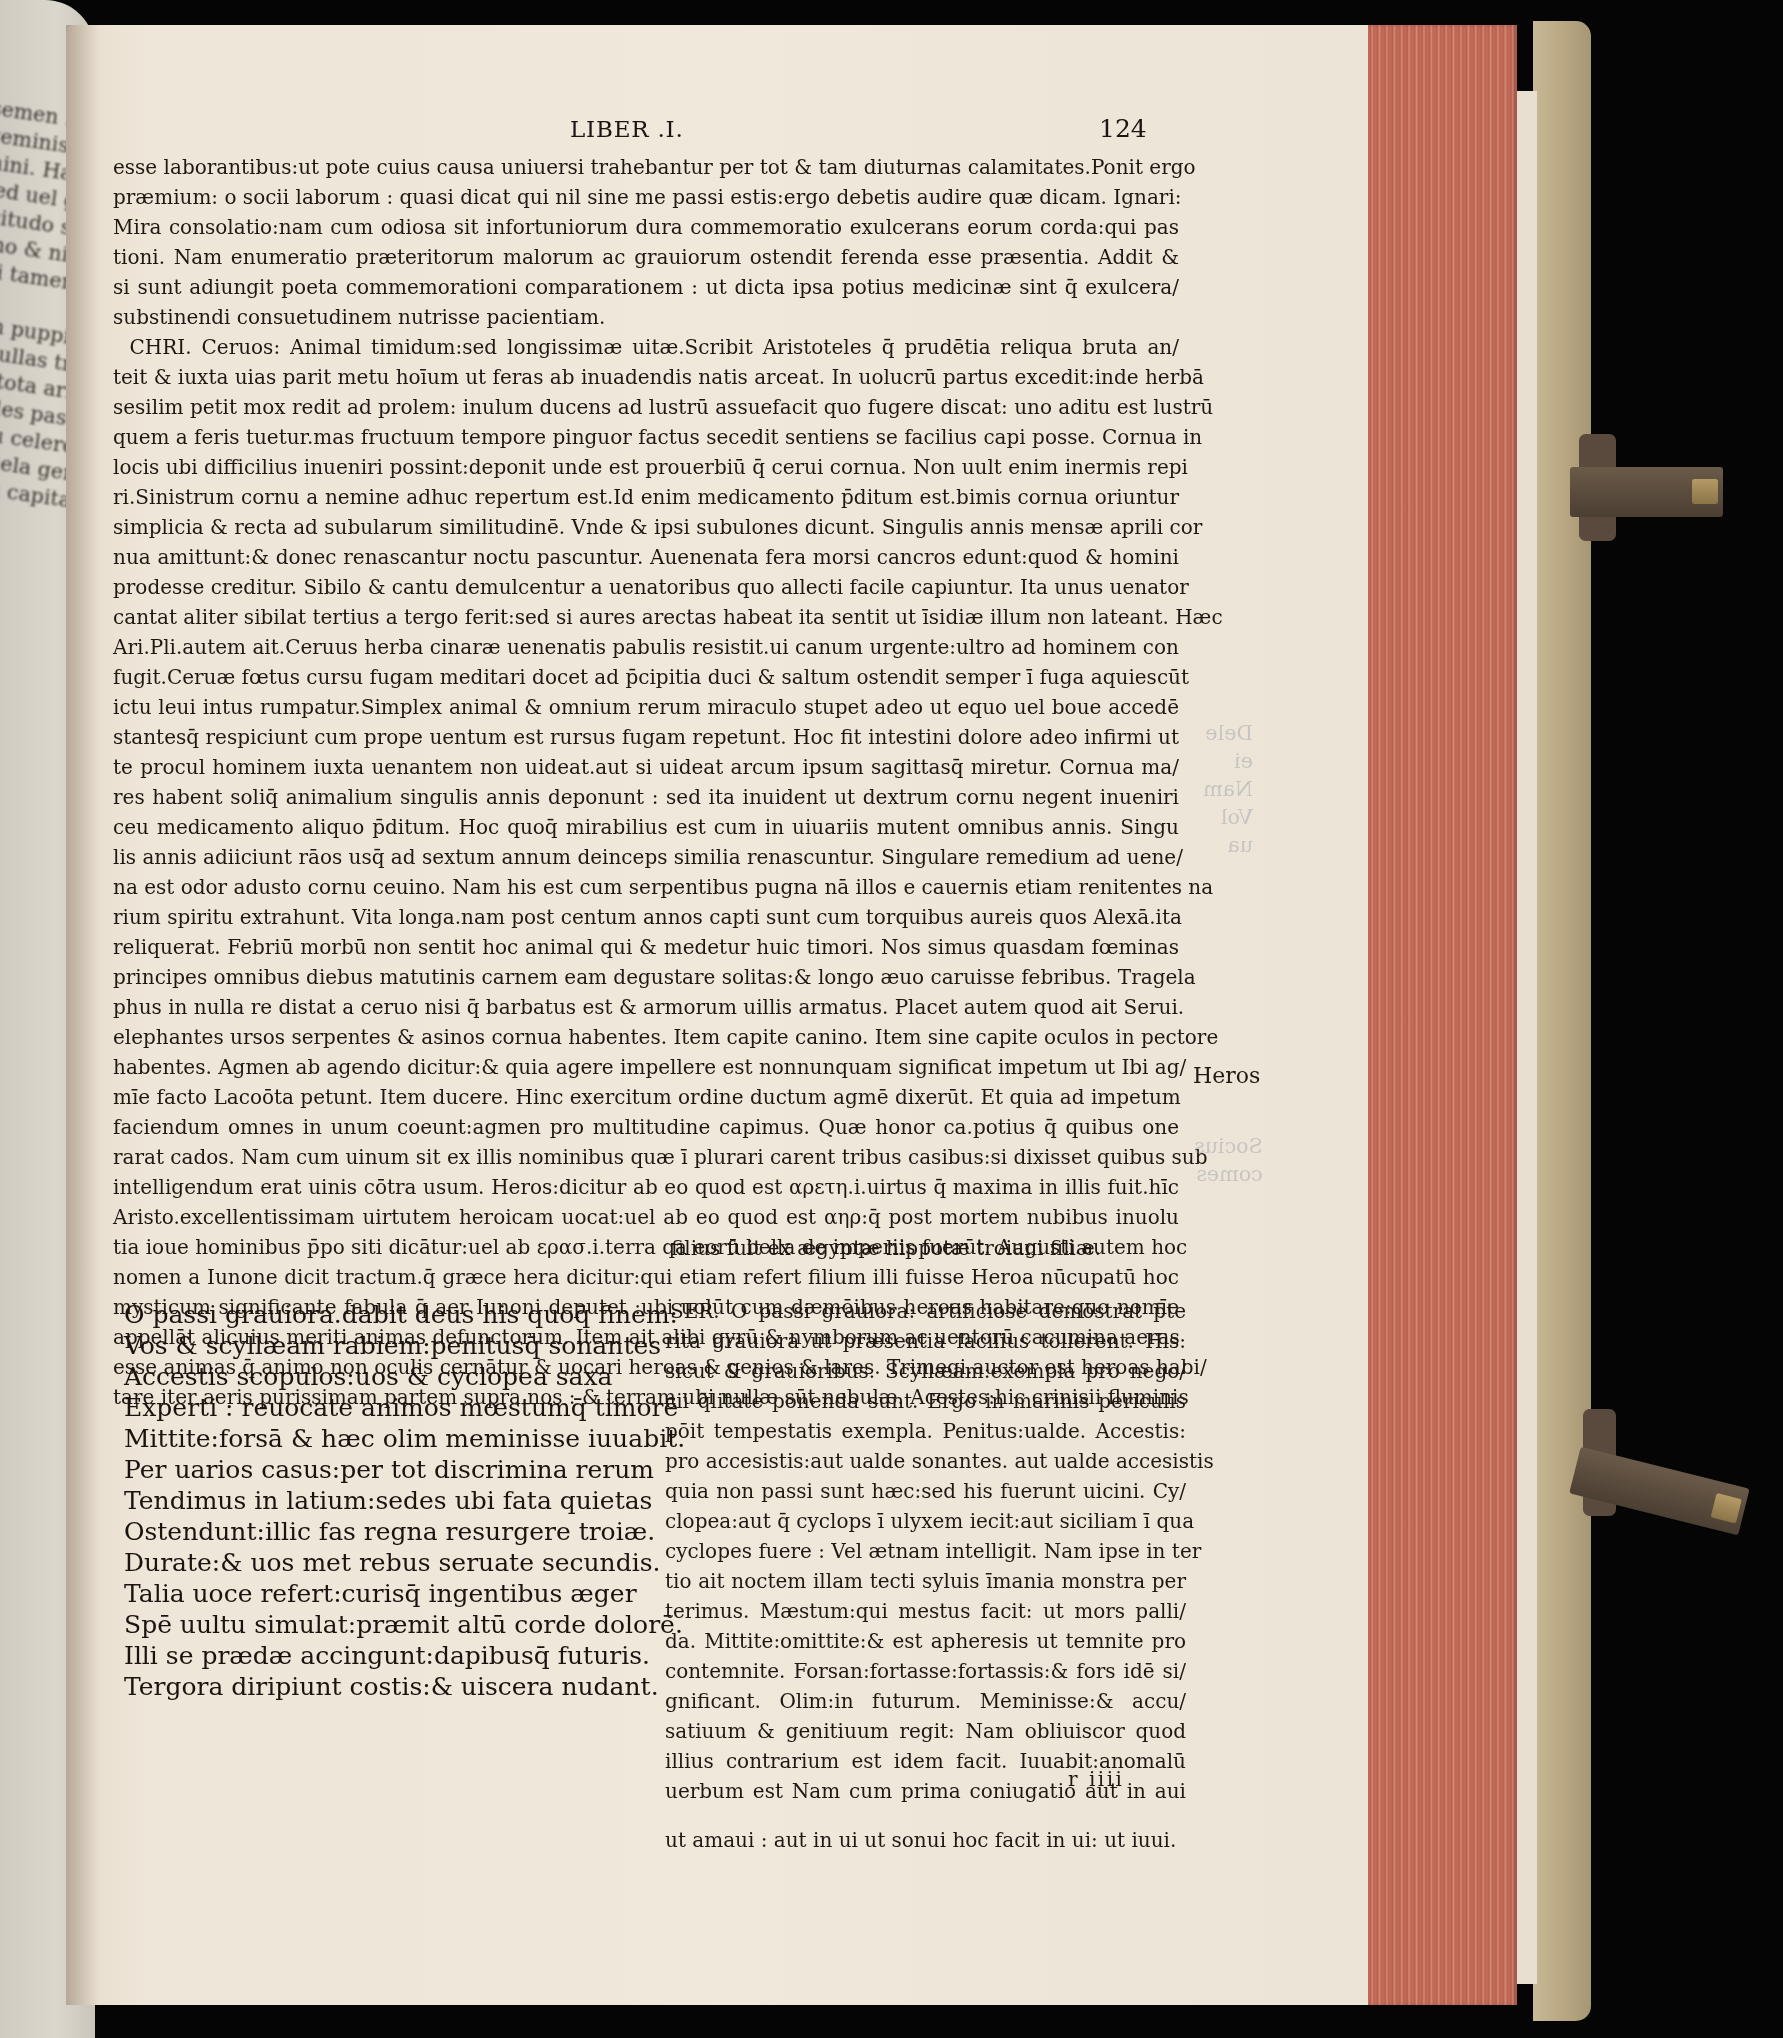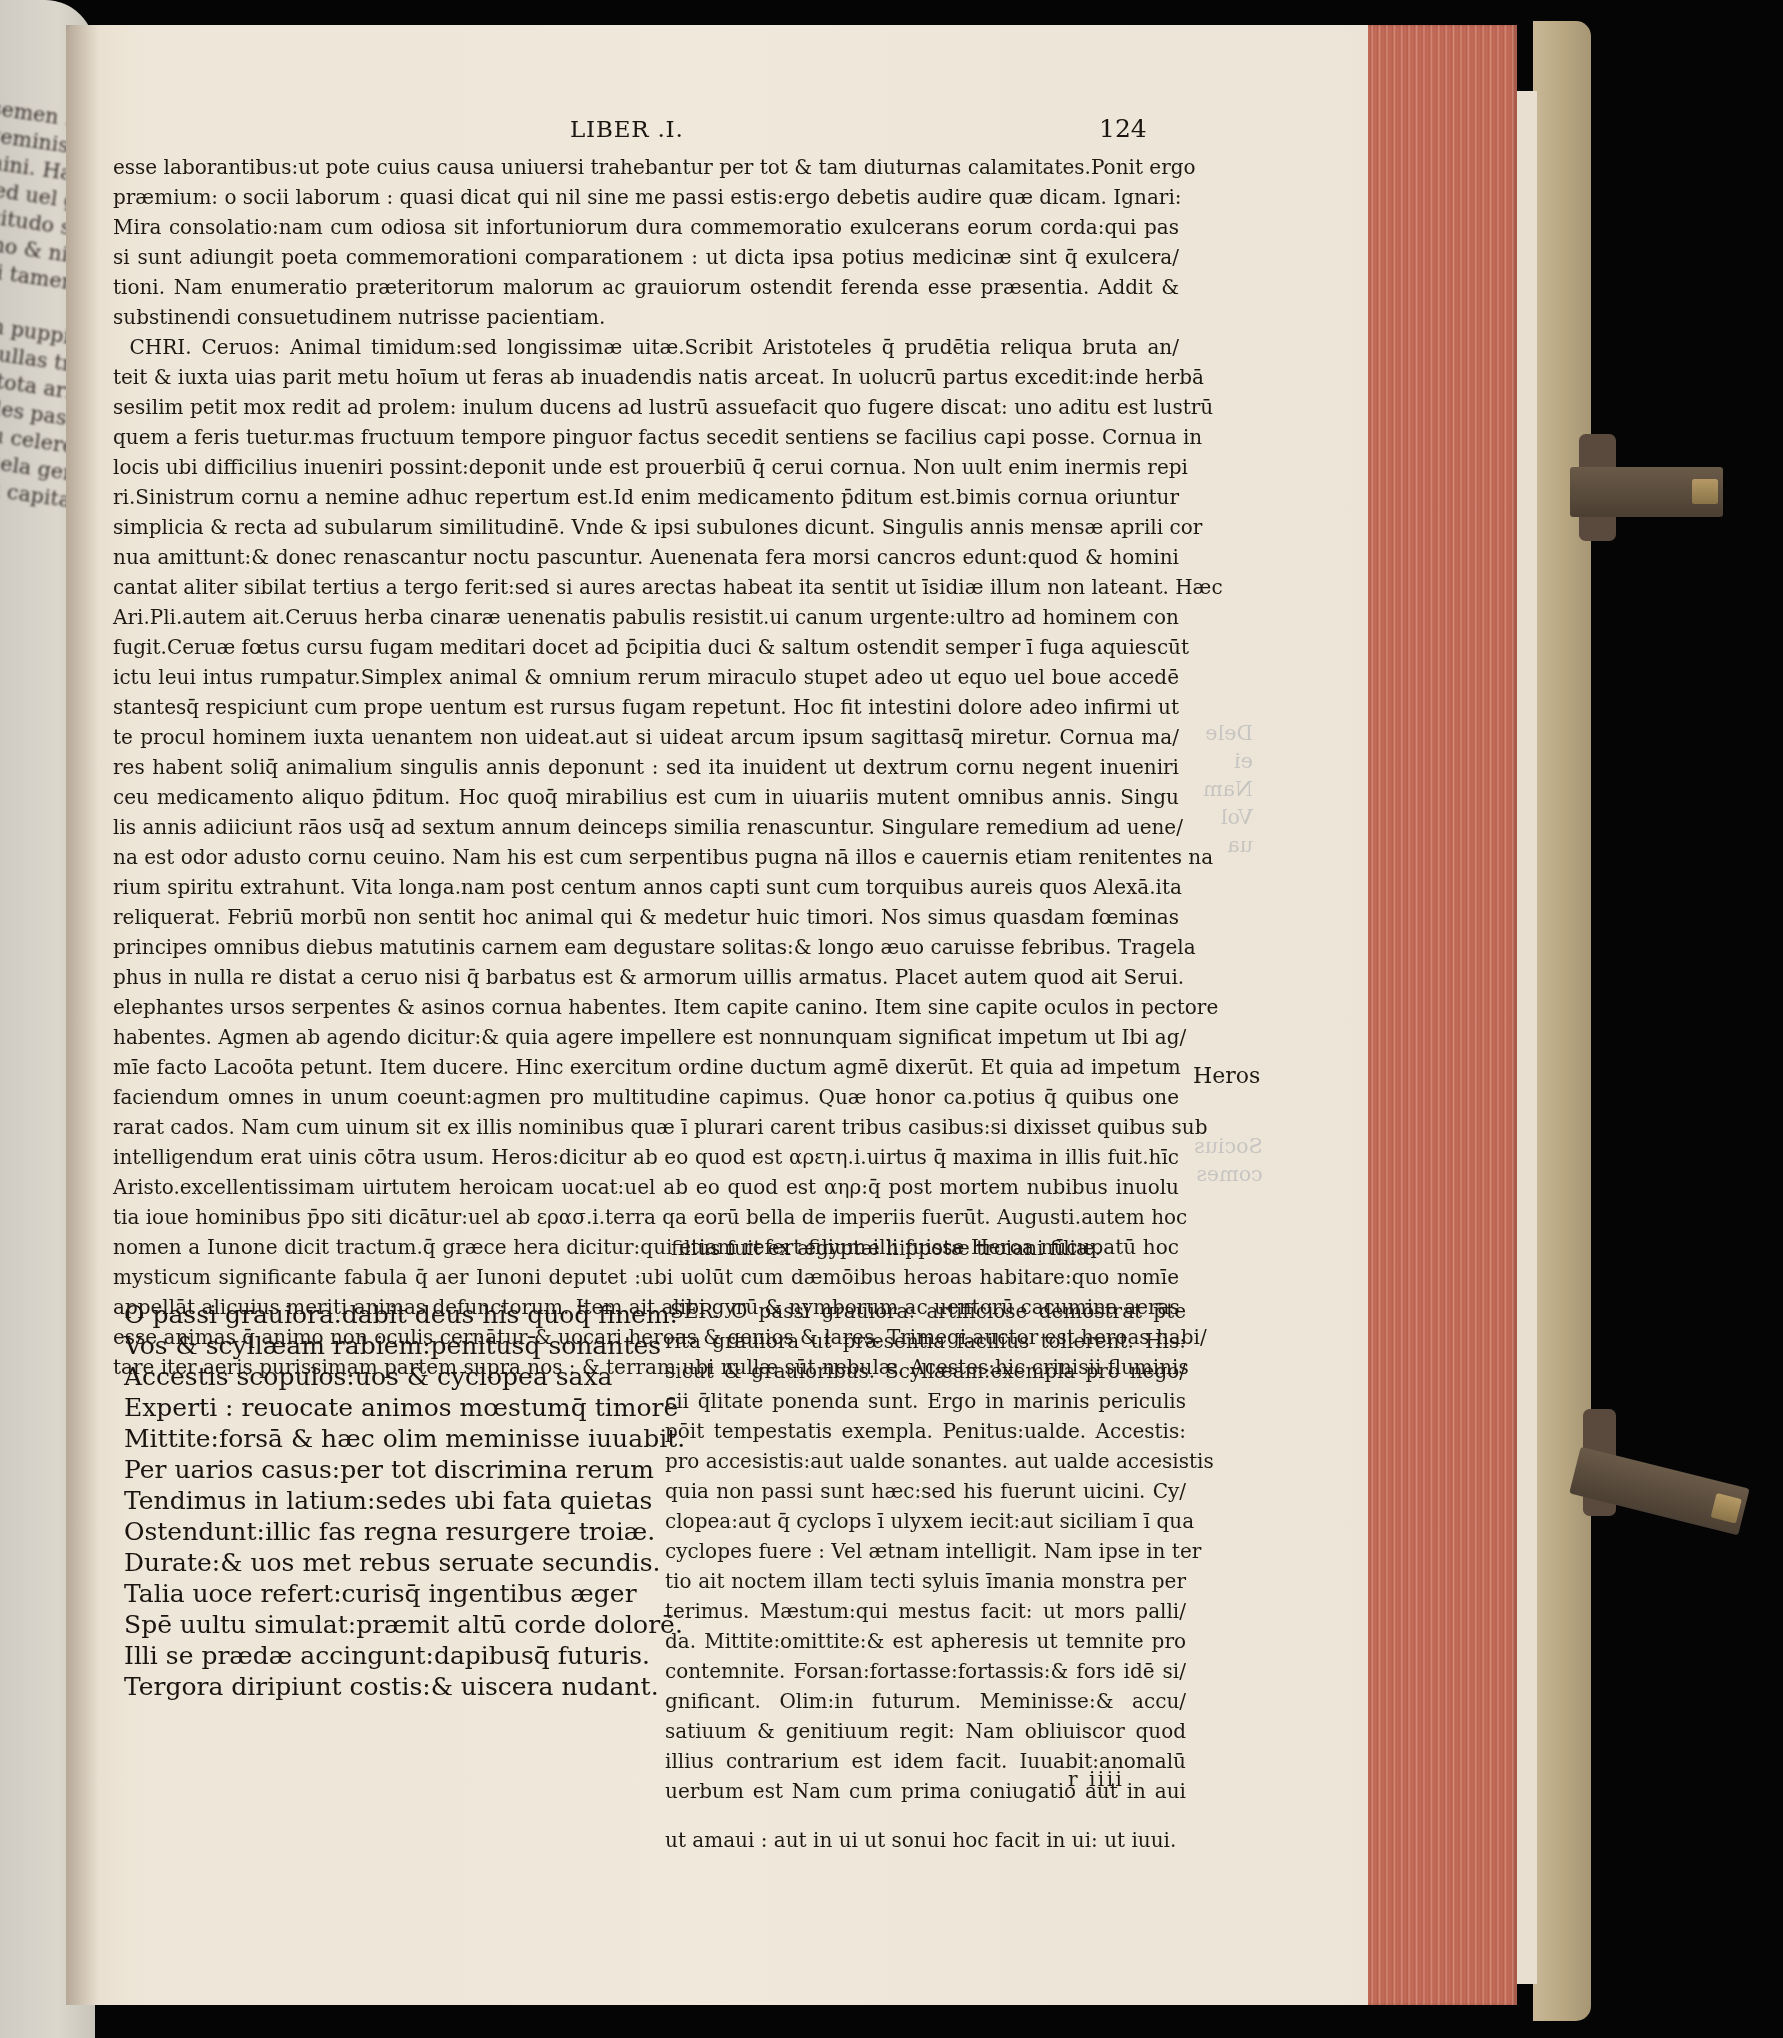"si sunt adiungit poeta commemorationi" span.line { order: before "tioni. Nam enumeratio præteritorum" -> after "tioni. Nam enumeratio præteritorum" }
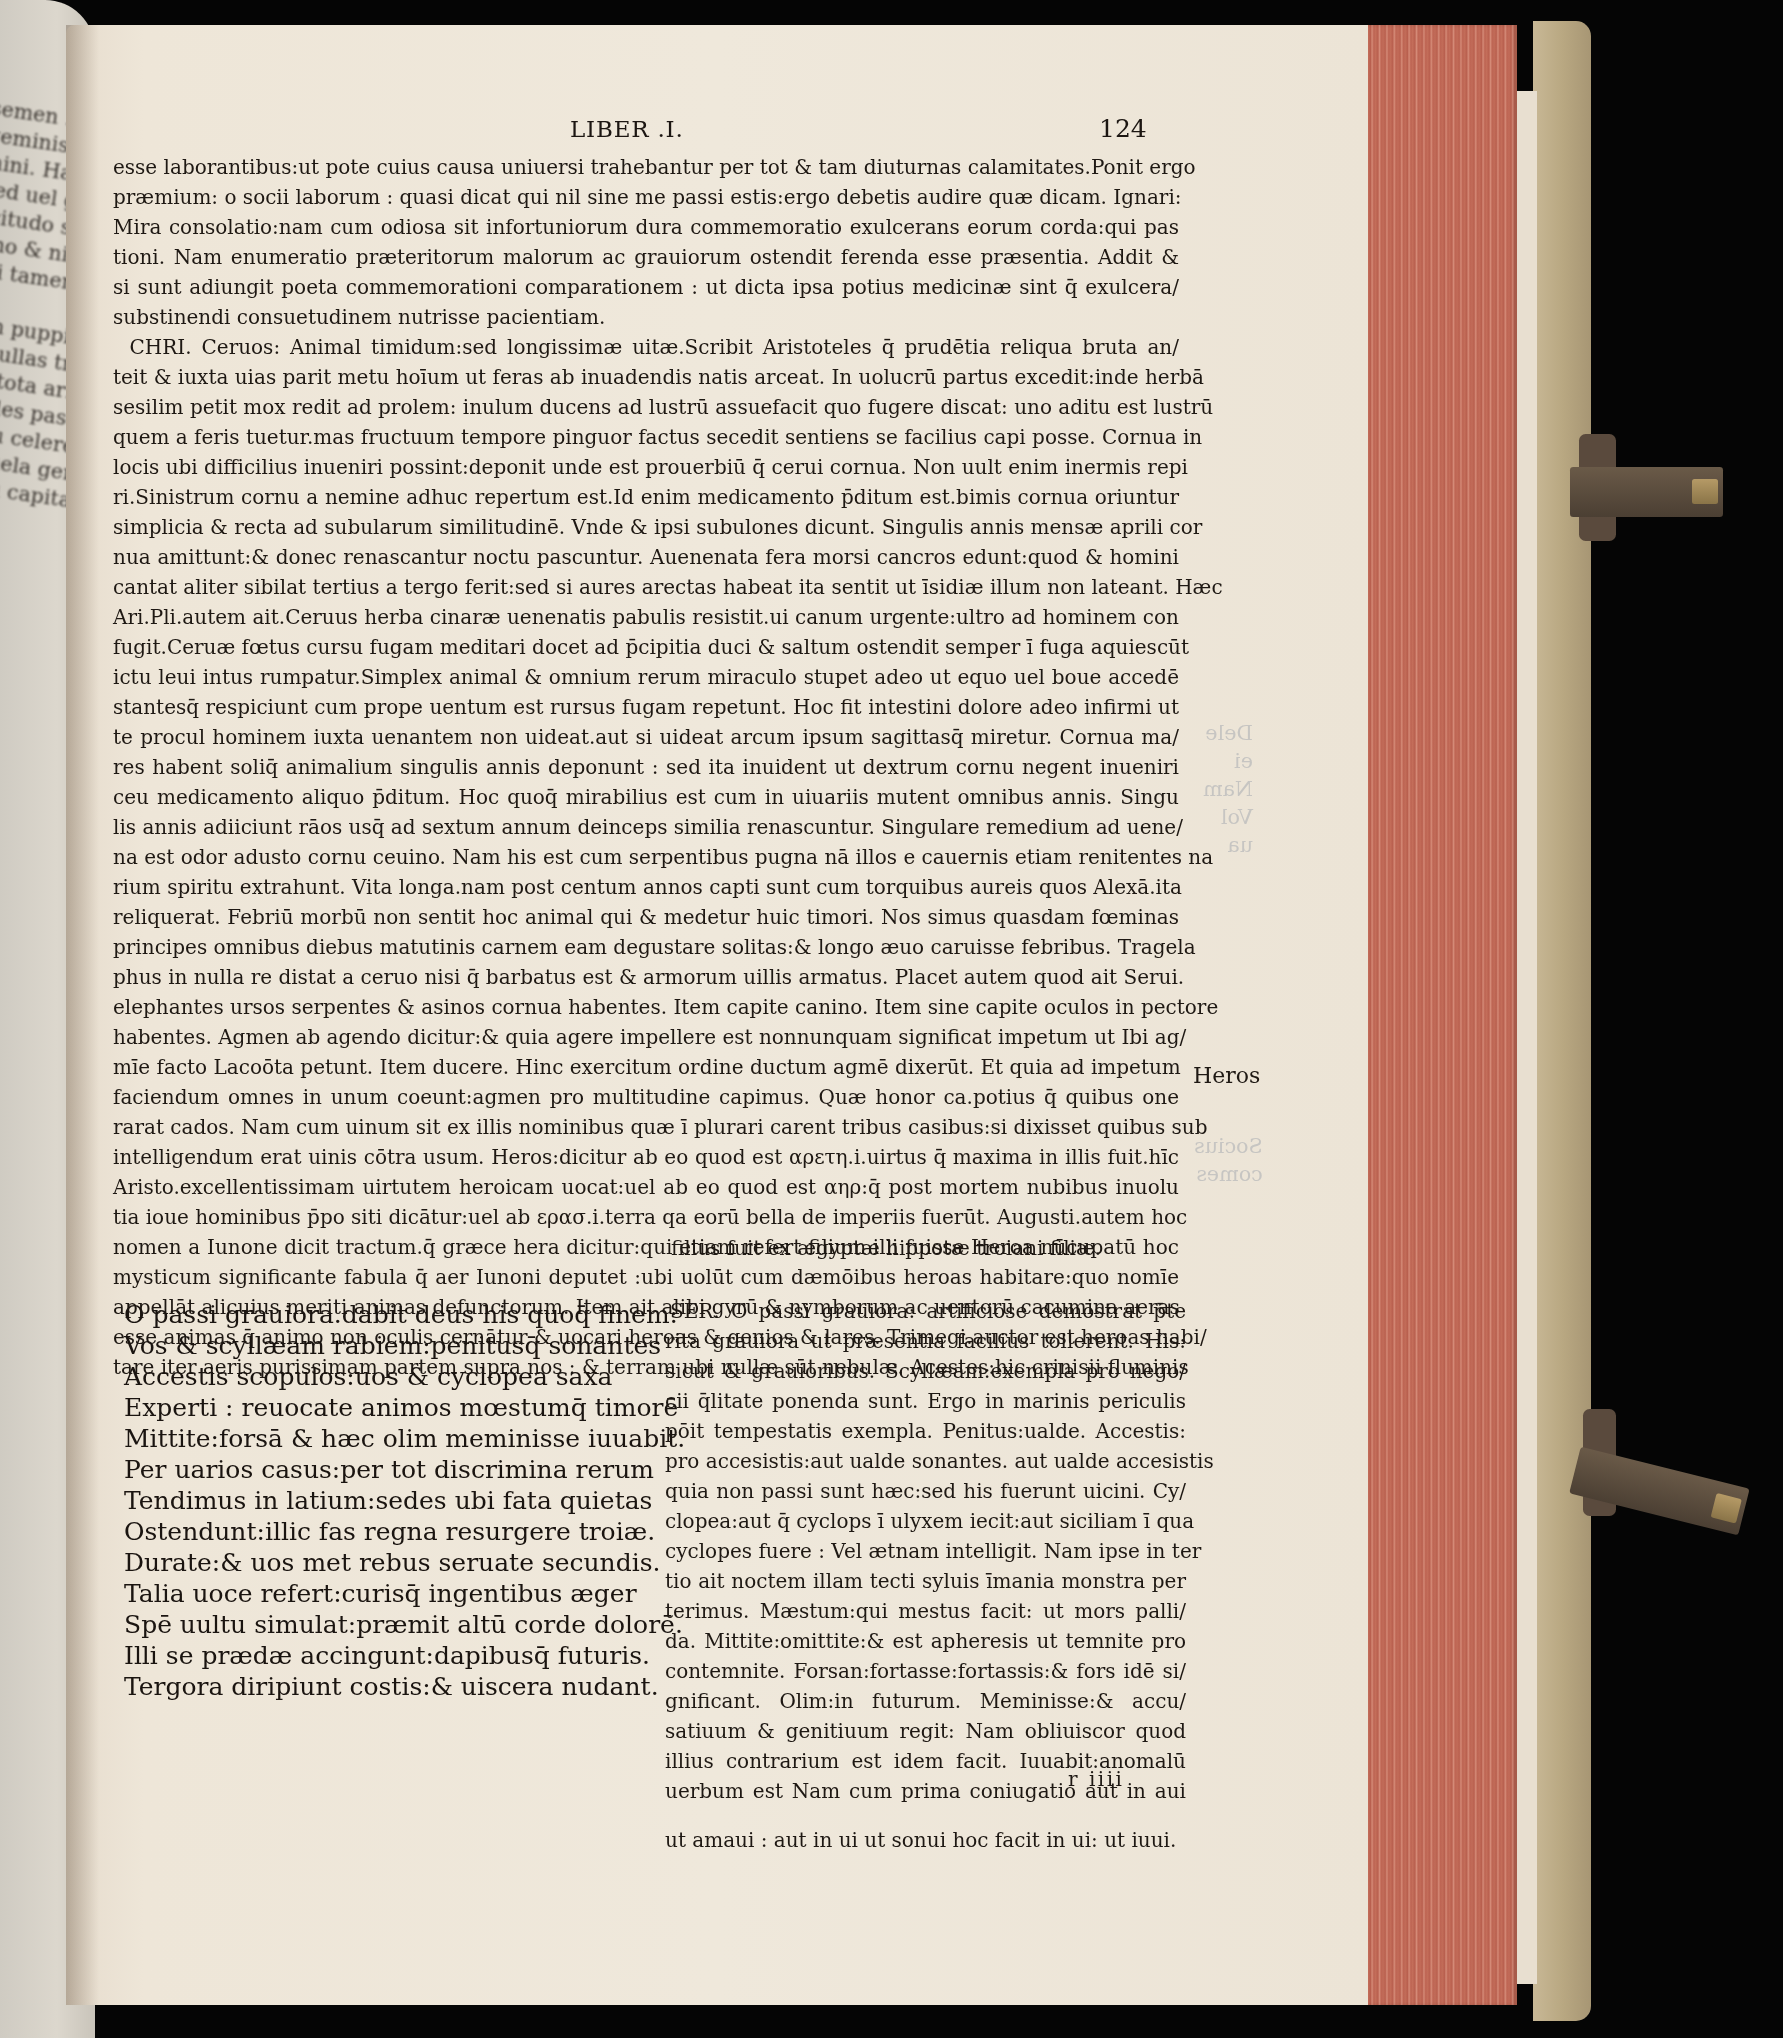"prodesse creditur. Sibilo & cantu" span.line { html: none -> <span>prodesse creditur. Sibilo &amp; cantu demulcentur a uenatoribus quo allecti facile capiuntur. Ita unus uenator</span> }
